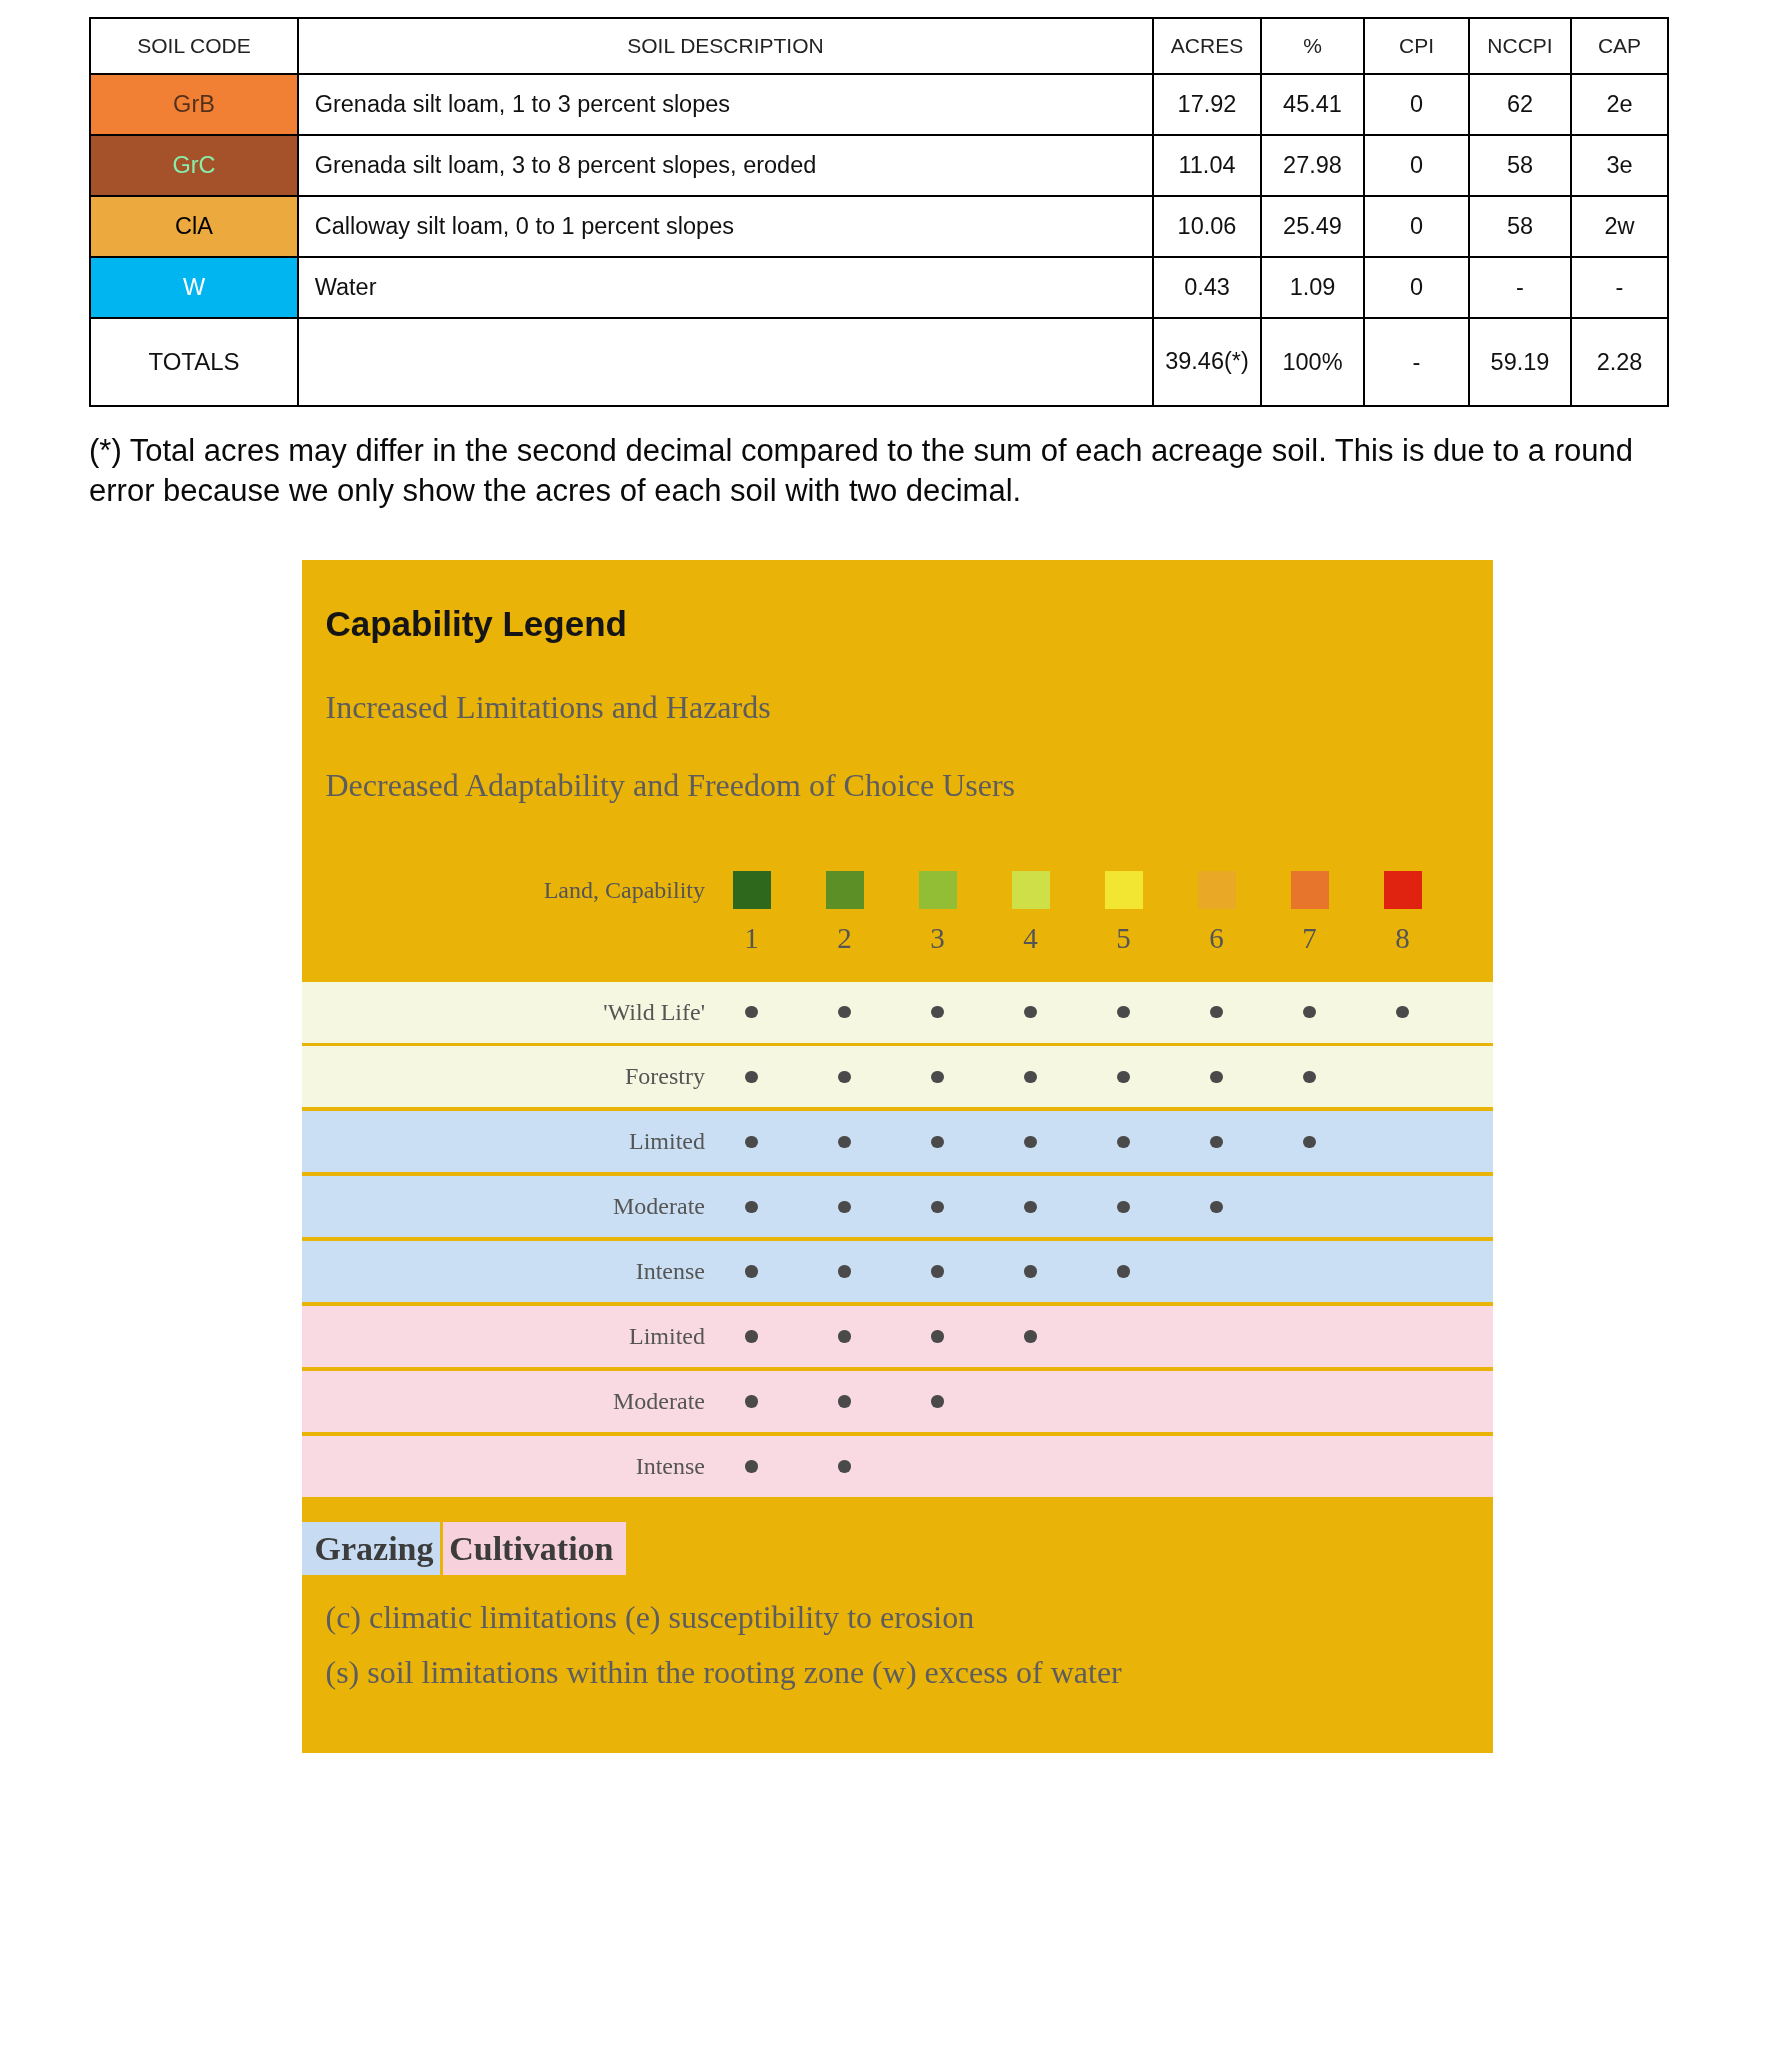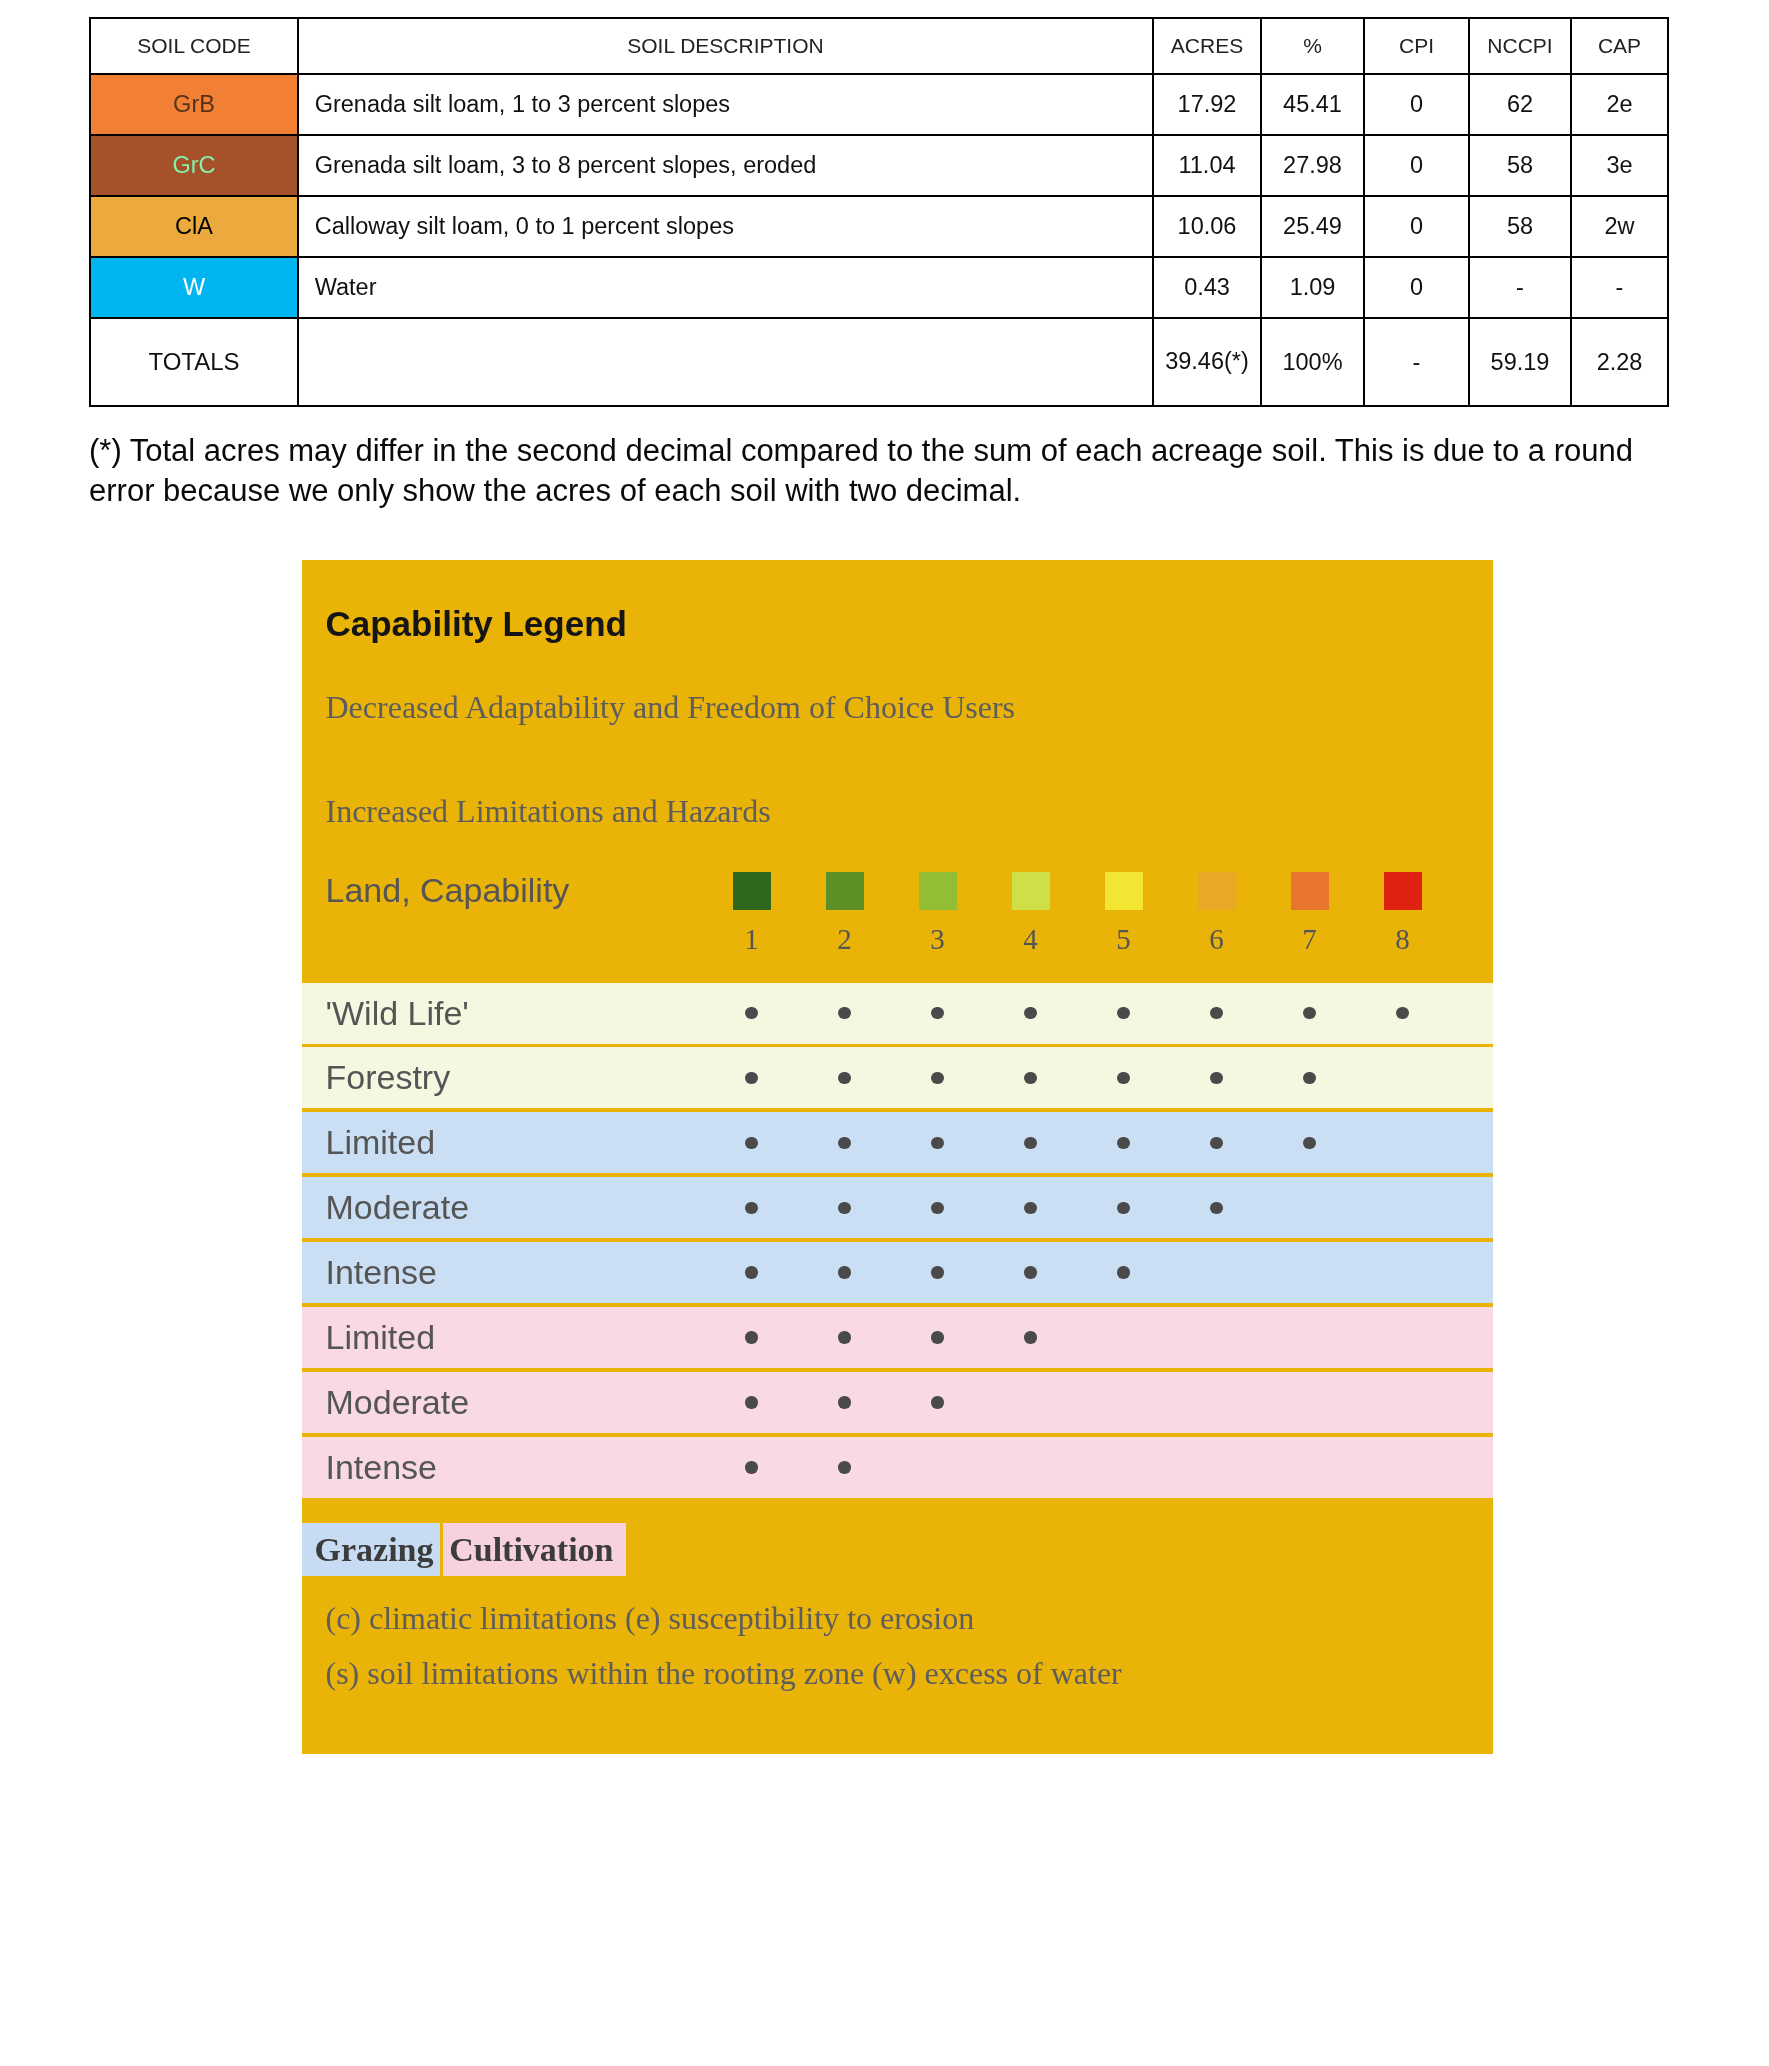"Decreased Adaptability and Freedom of" p.serif { order: before "Increased Limitations and Hazards" -> after "Increased Limitations and Hazards" }
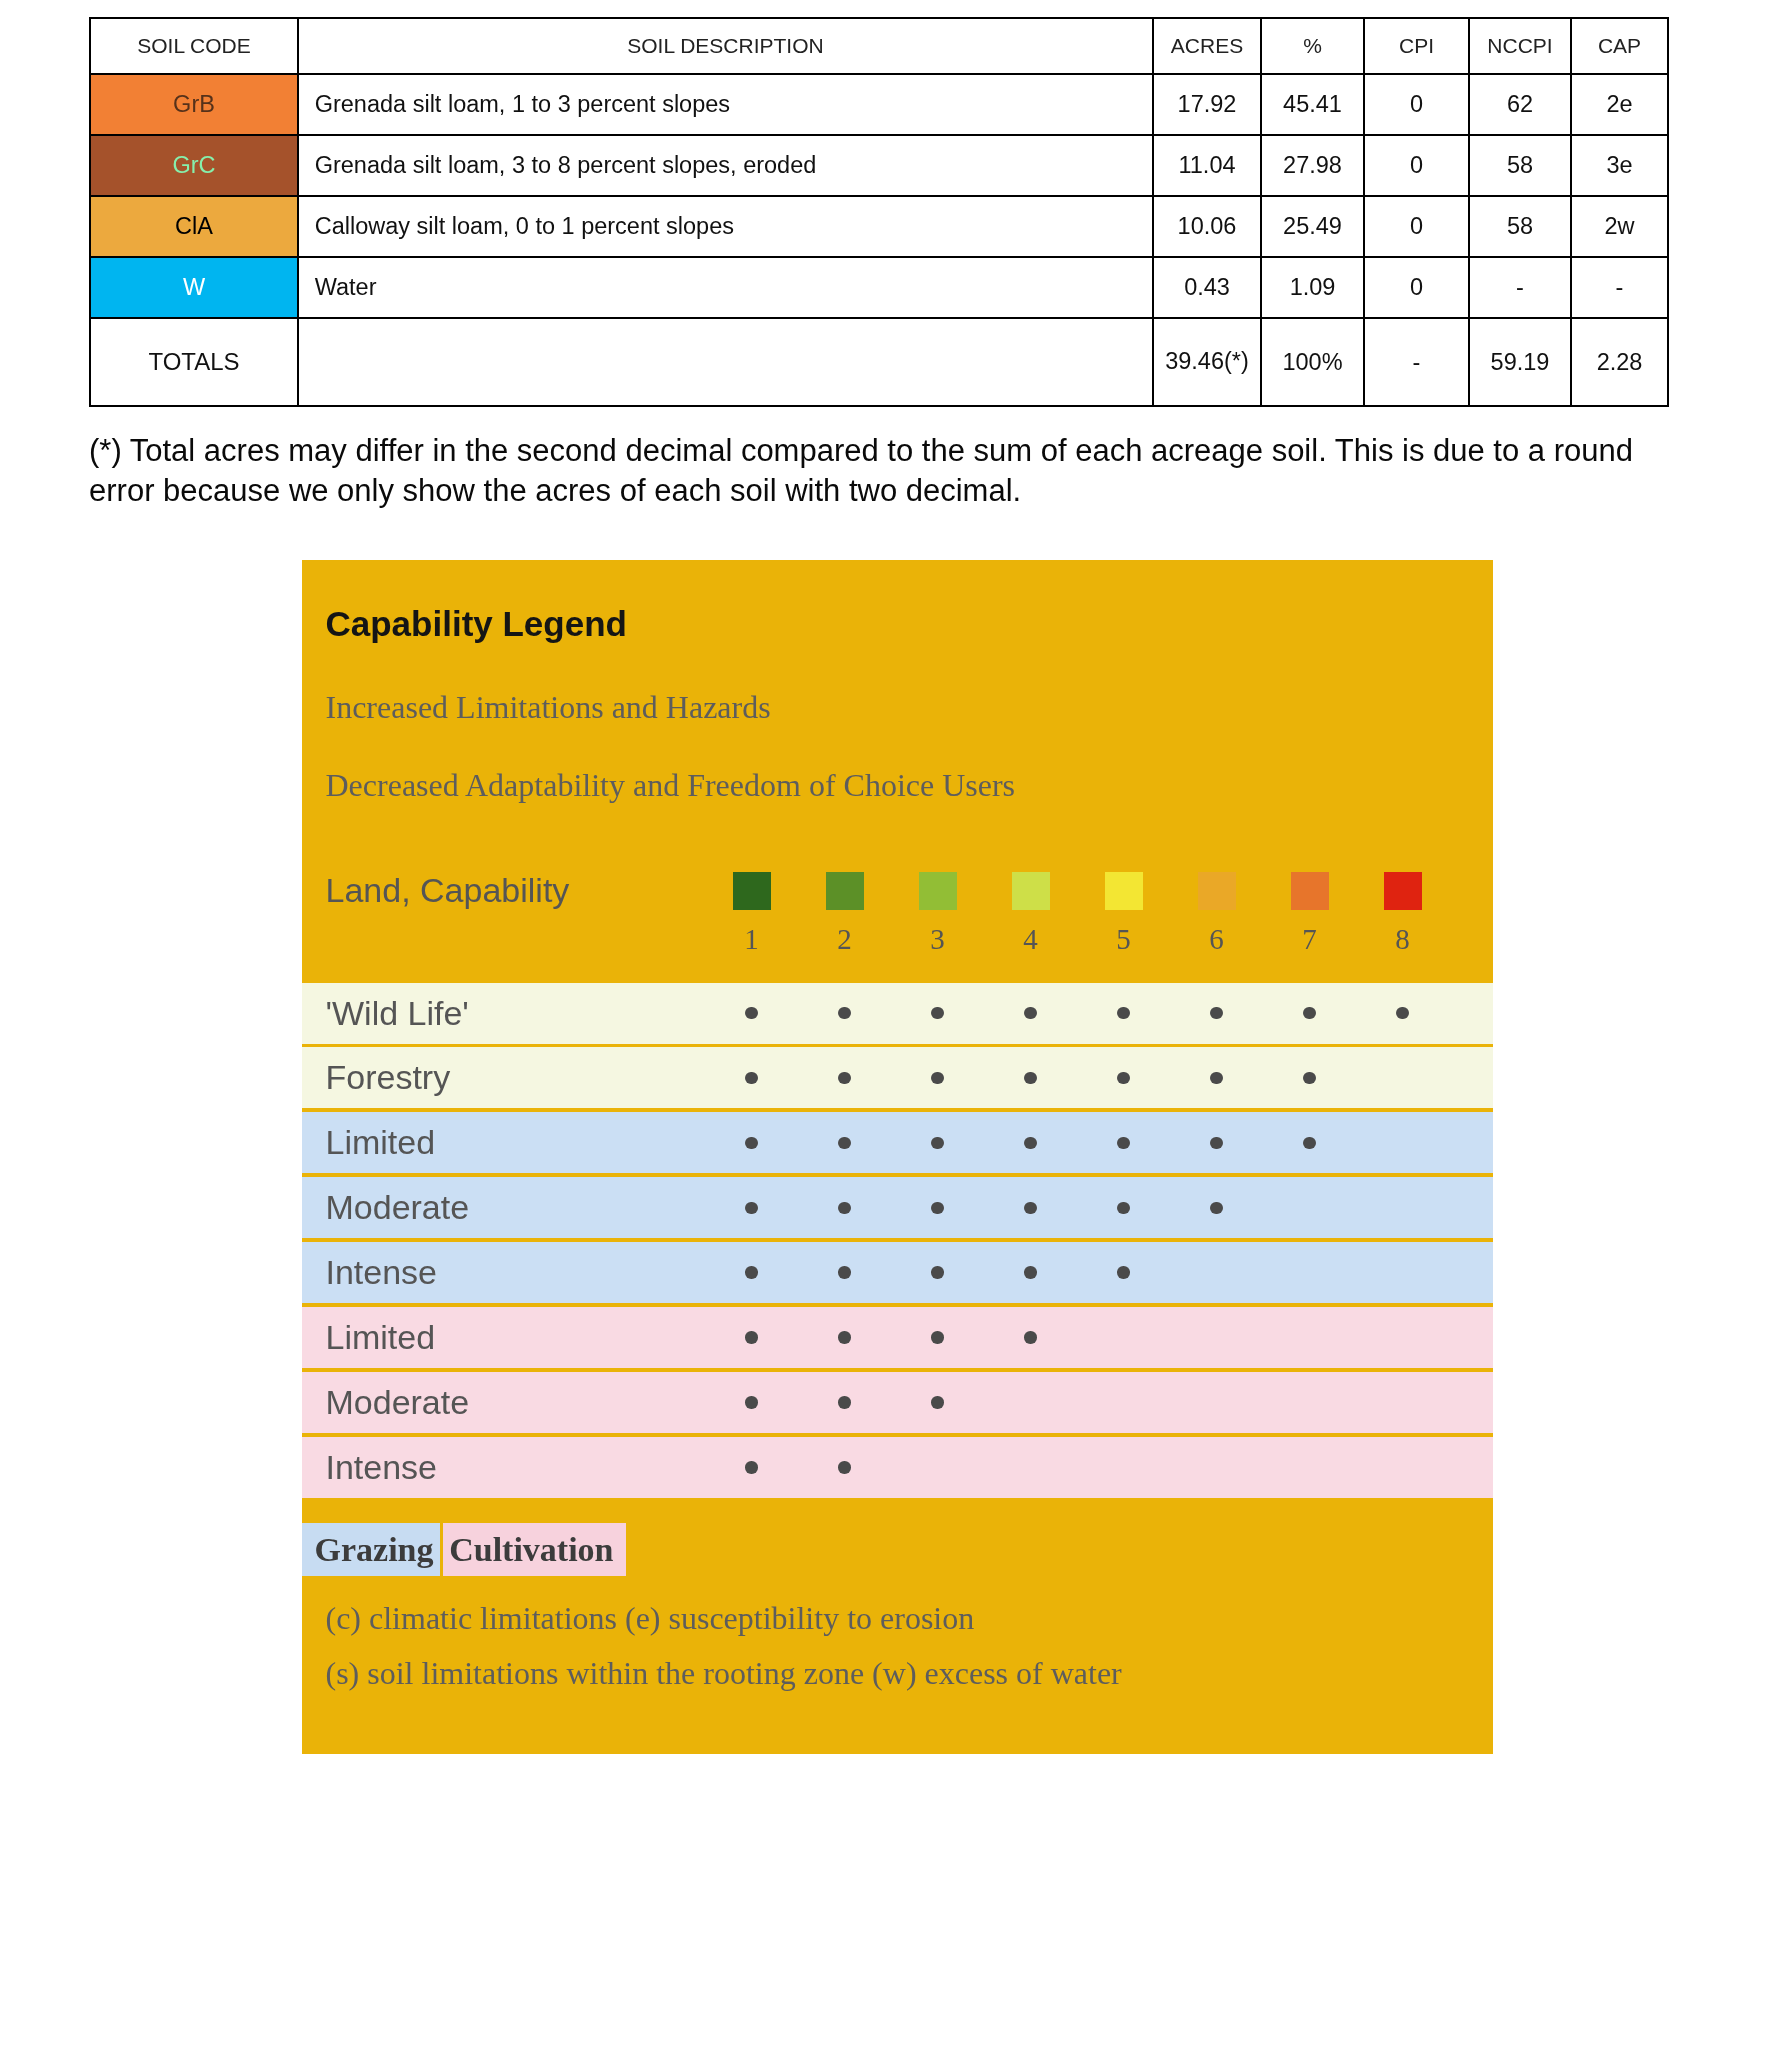"Land, Capability" .cap-label { font-family: Liberation Sans, sans-serif -> Liberation Serif, serif; font-size: 34px -> 24px; text-align: none -> right }
